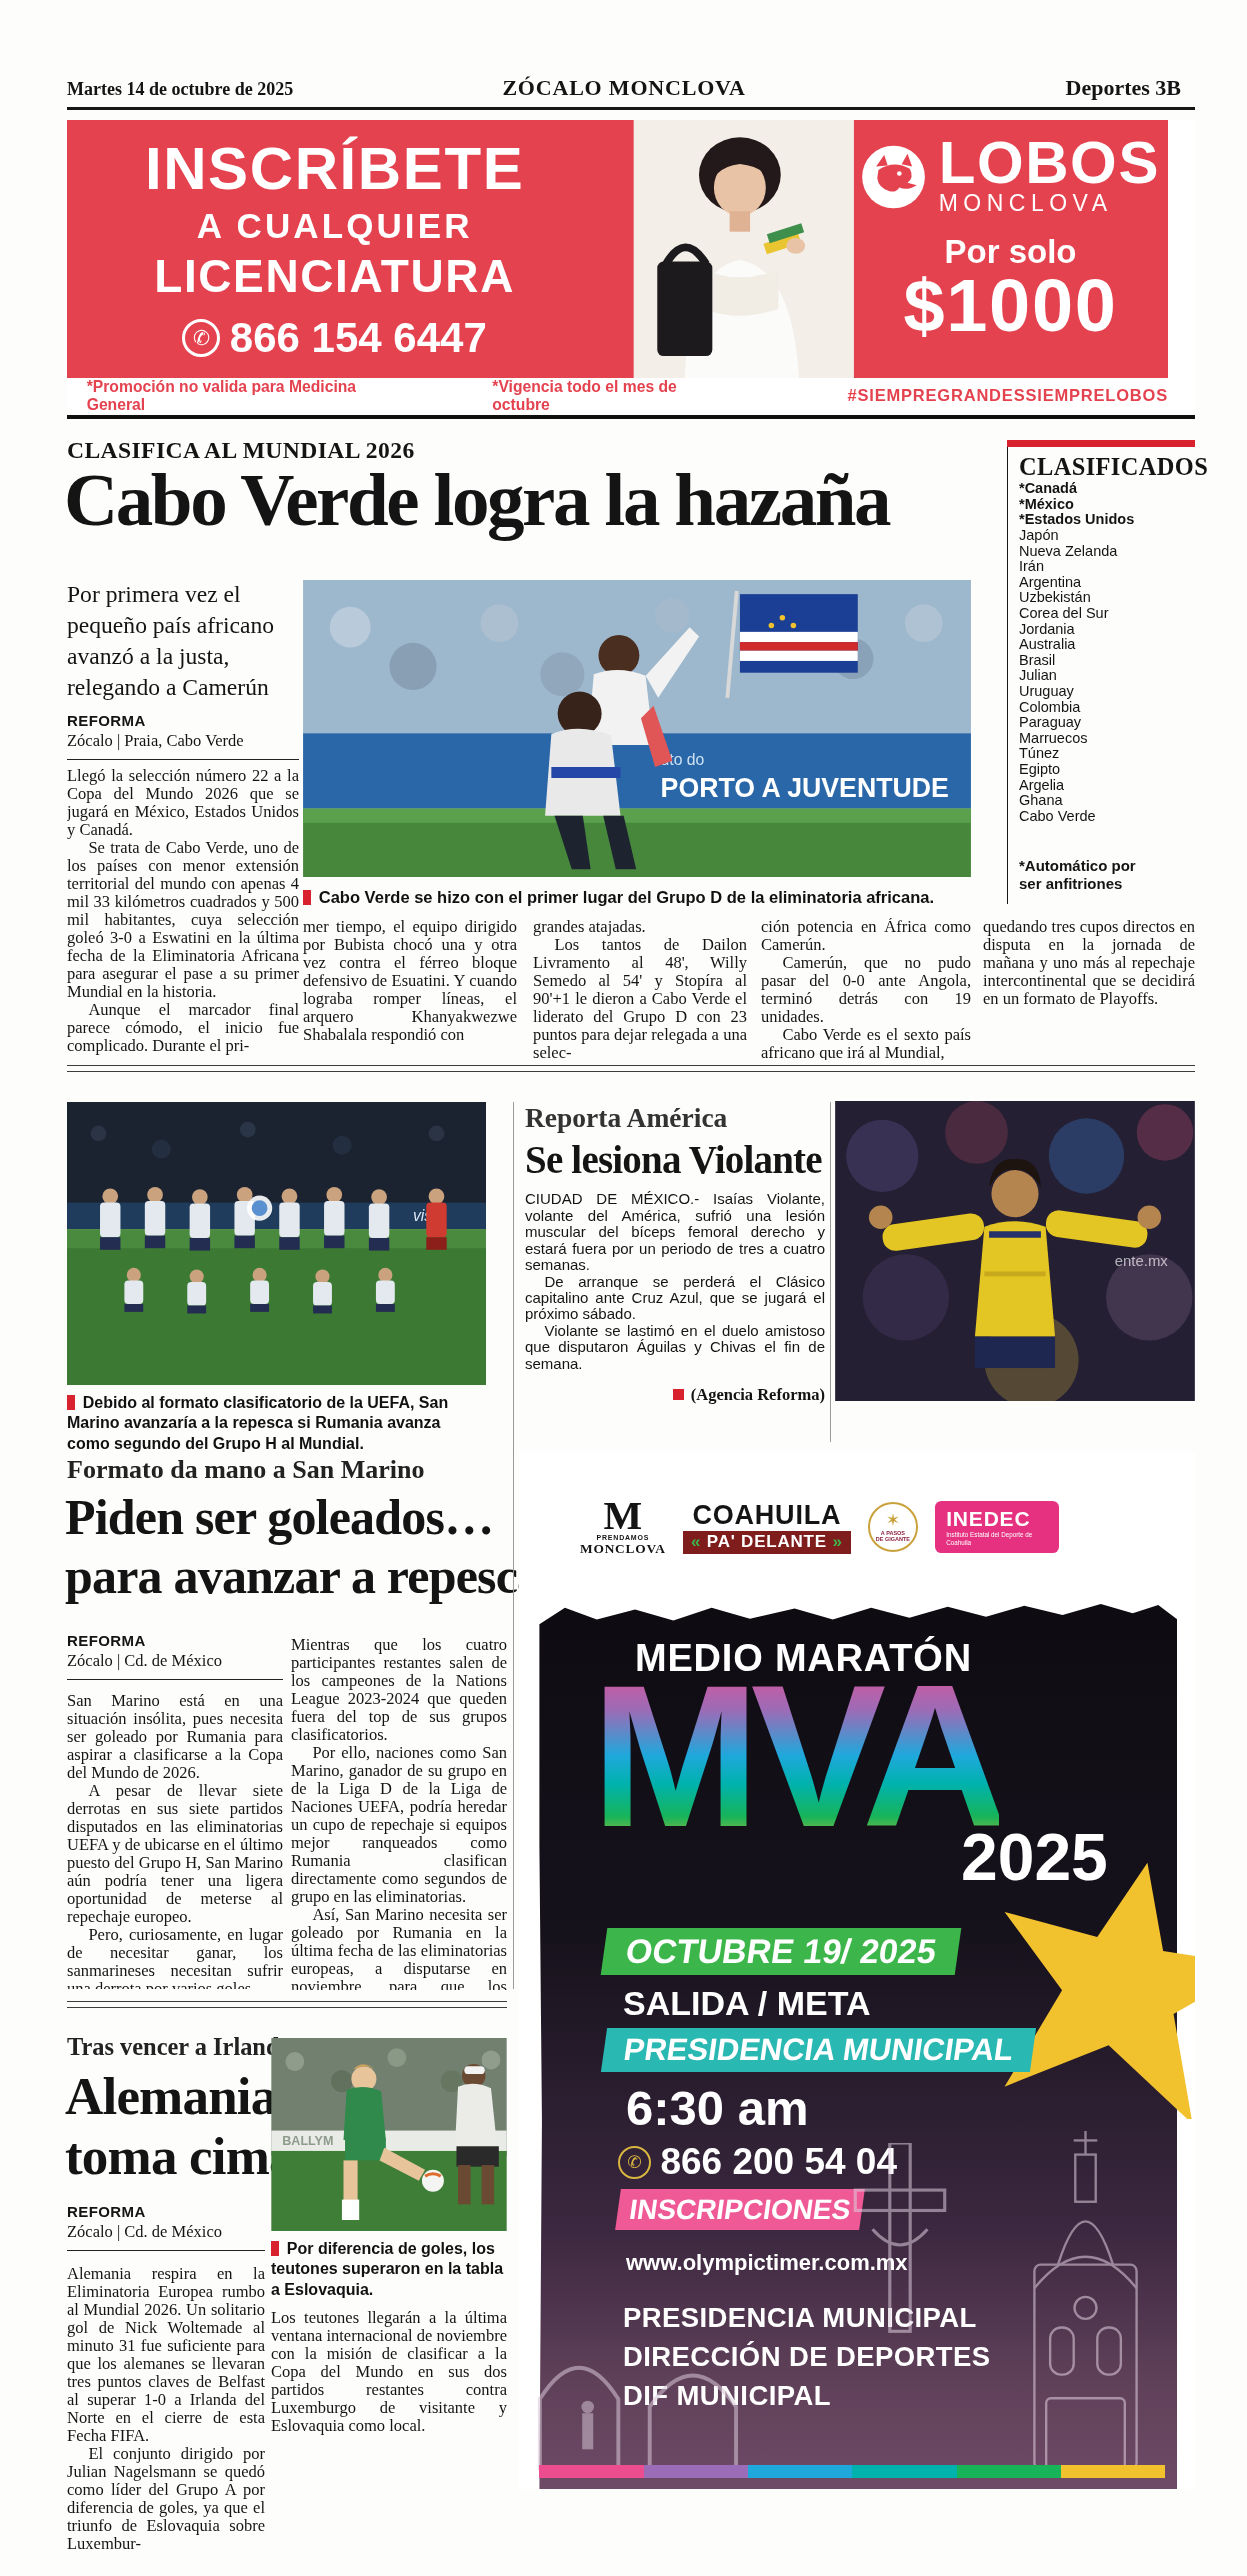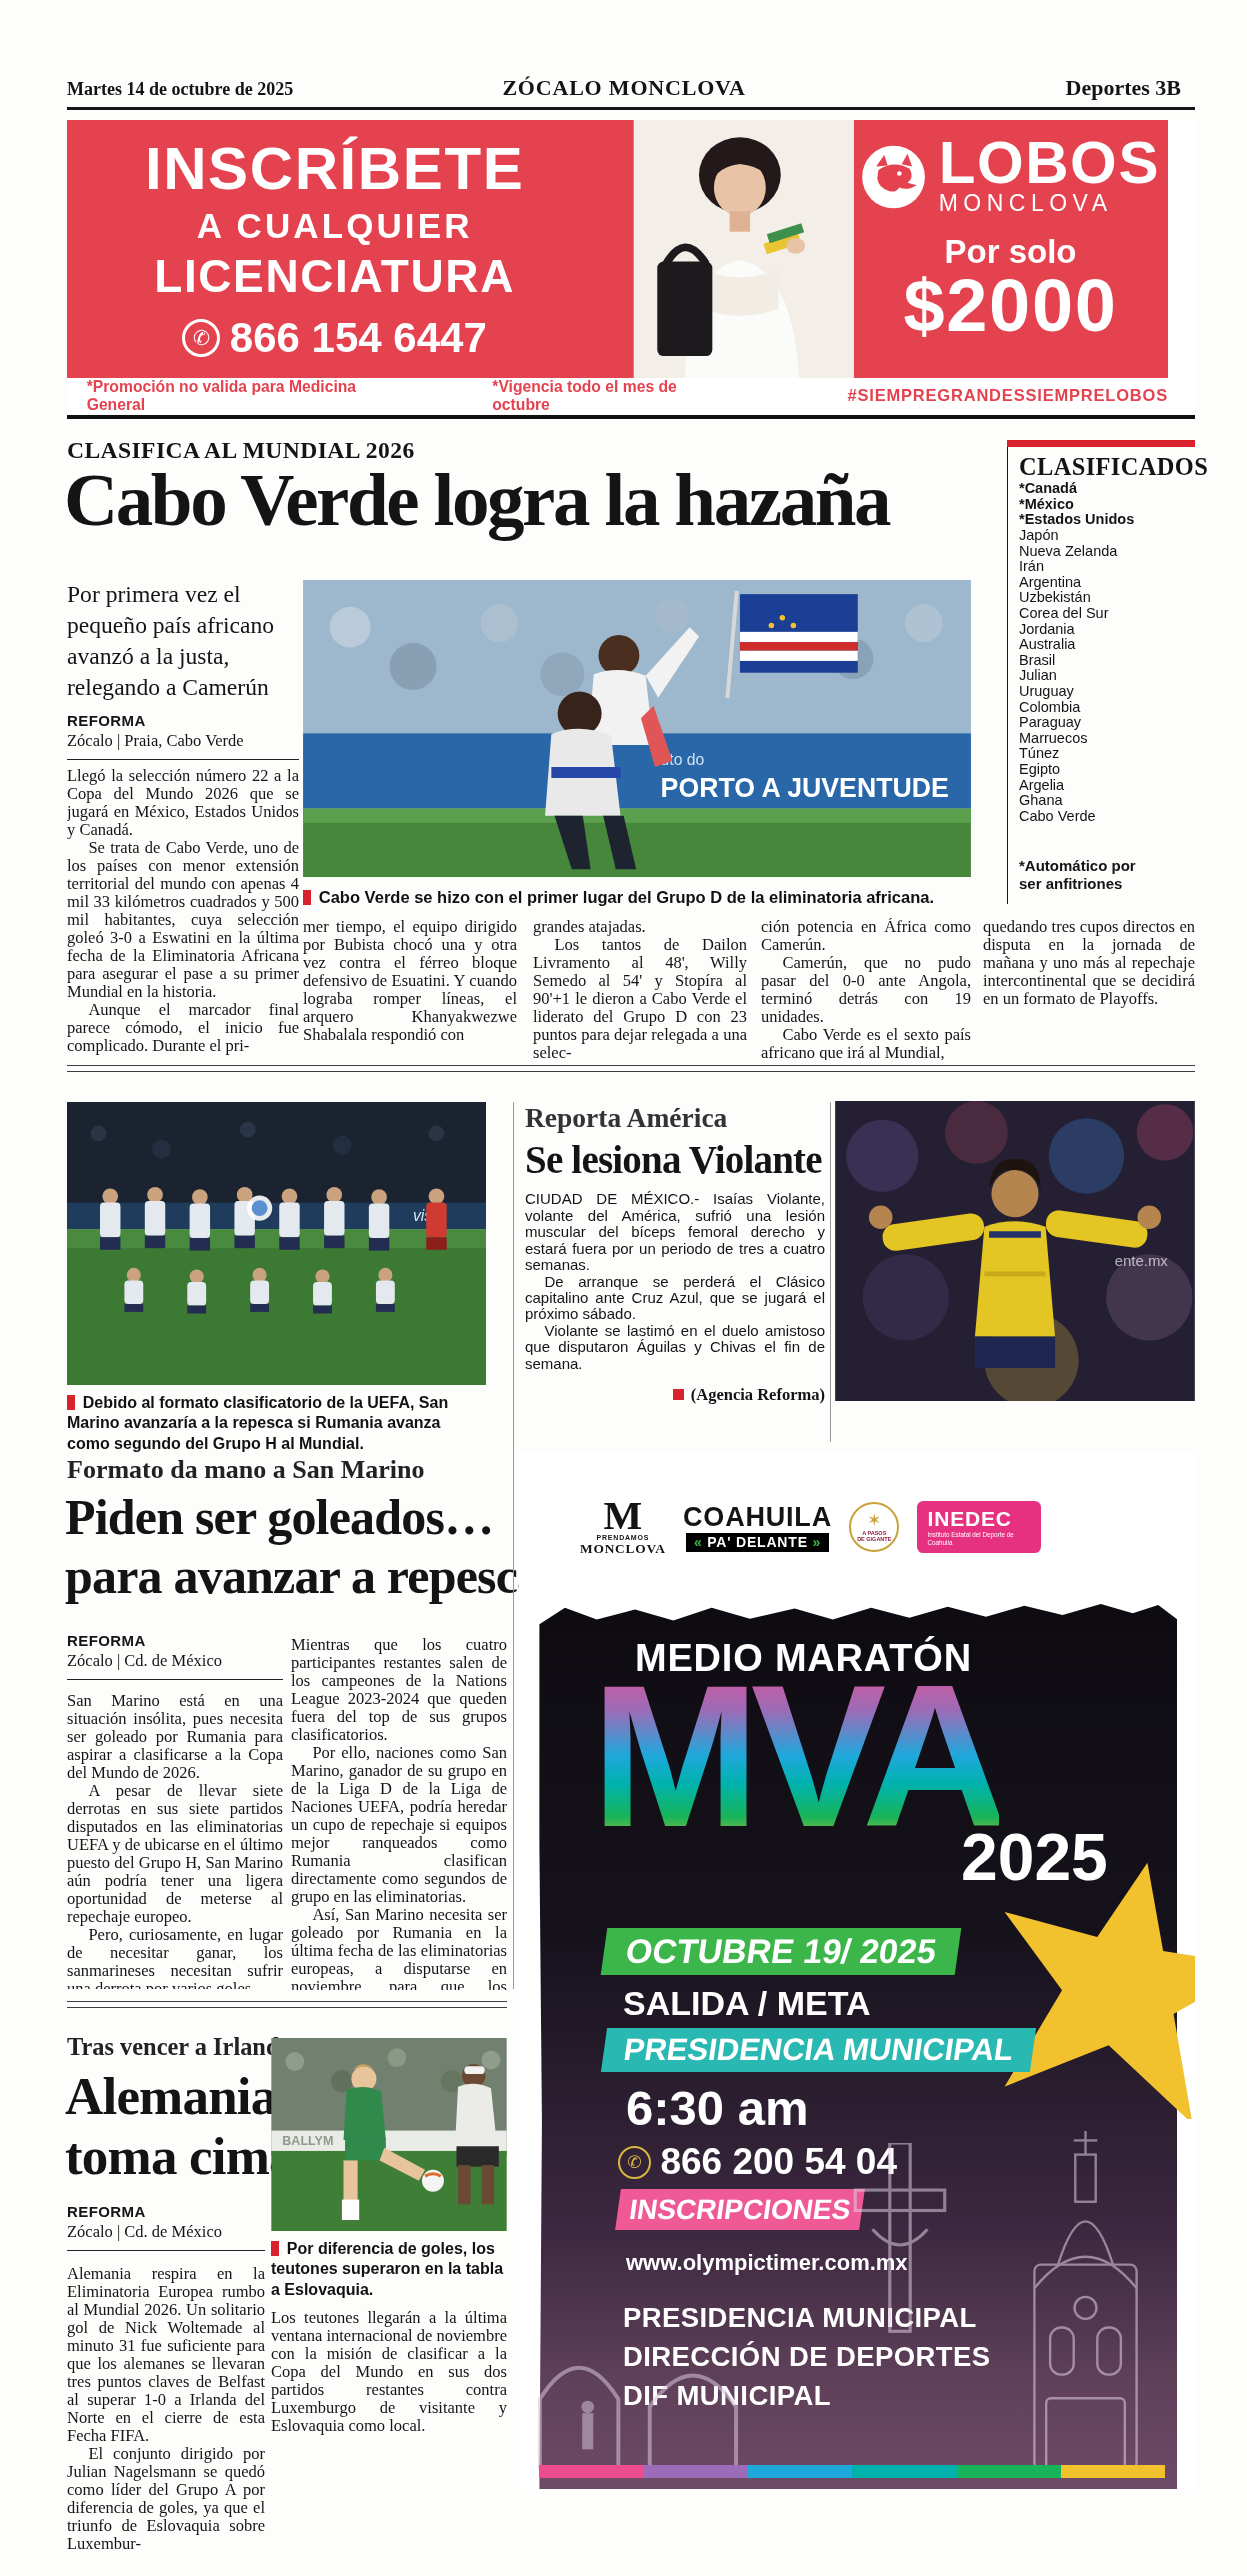"$2000" div.lobos-price { text: $2000 -> $1000 }
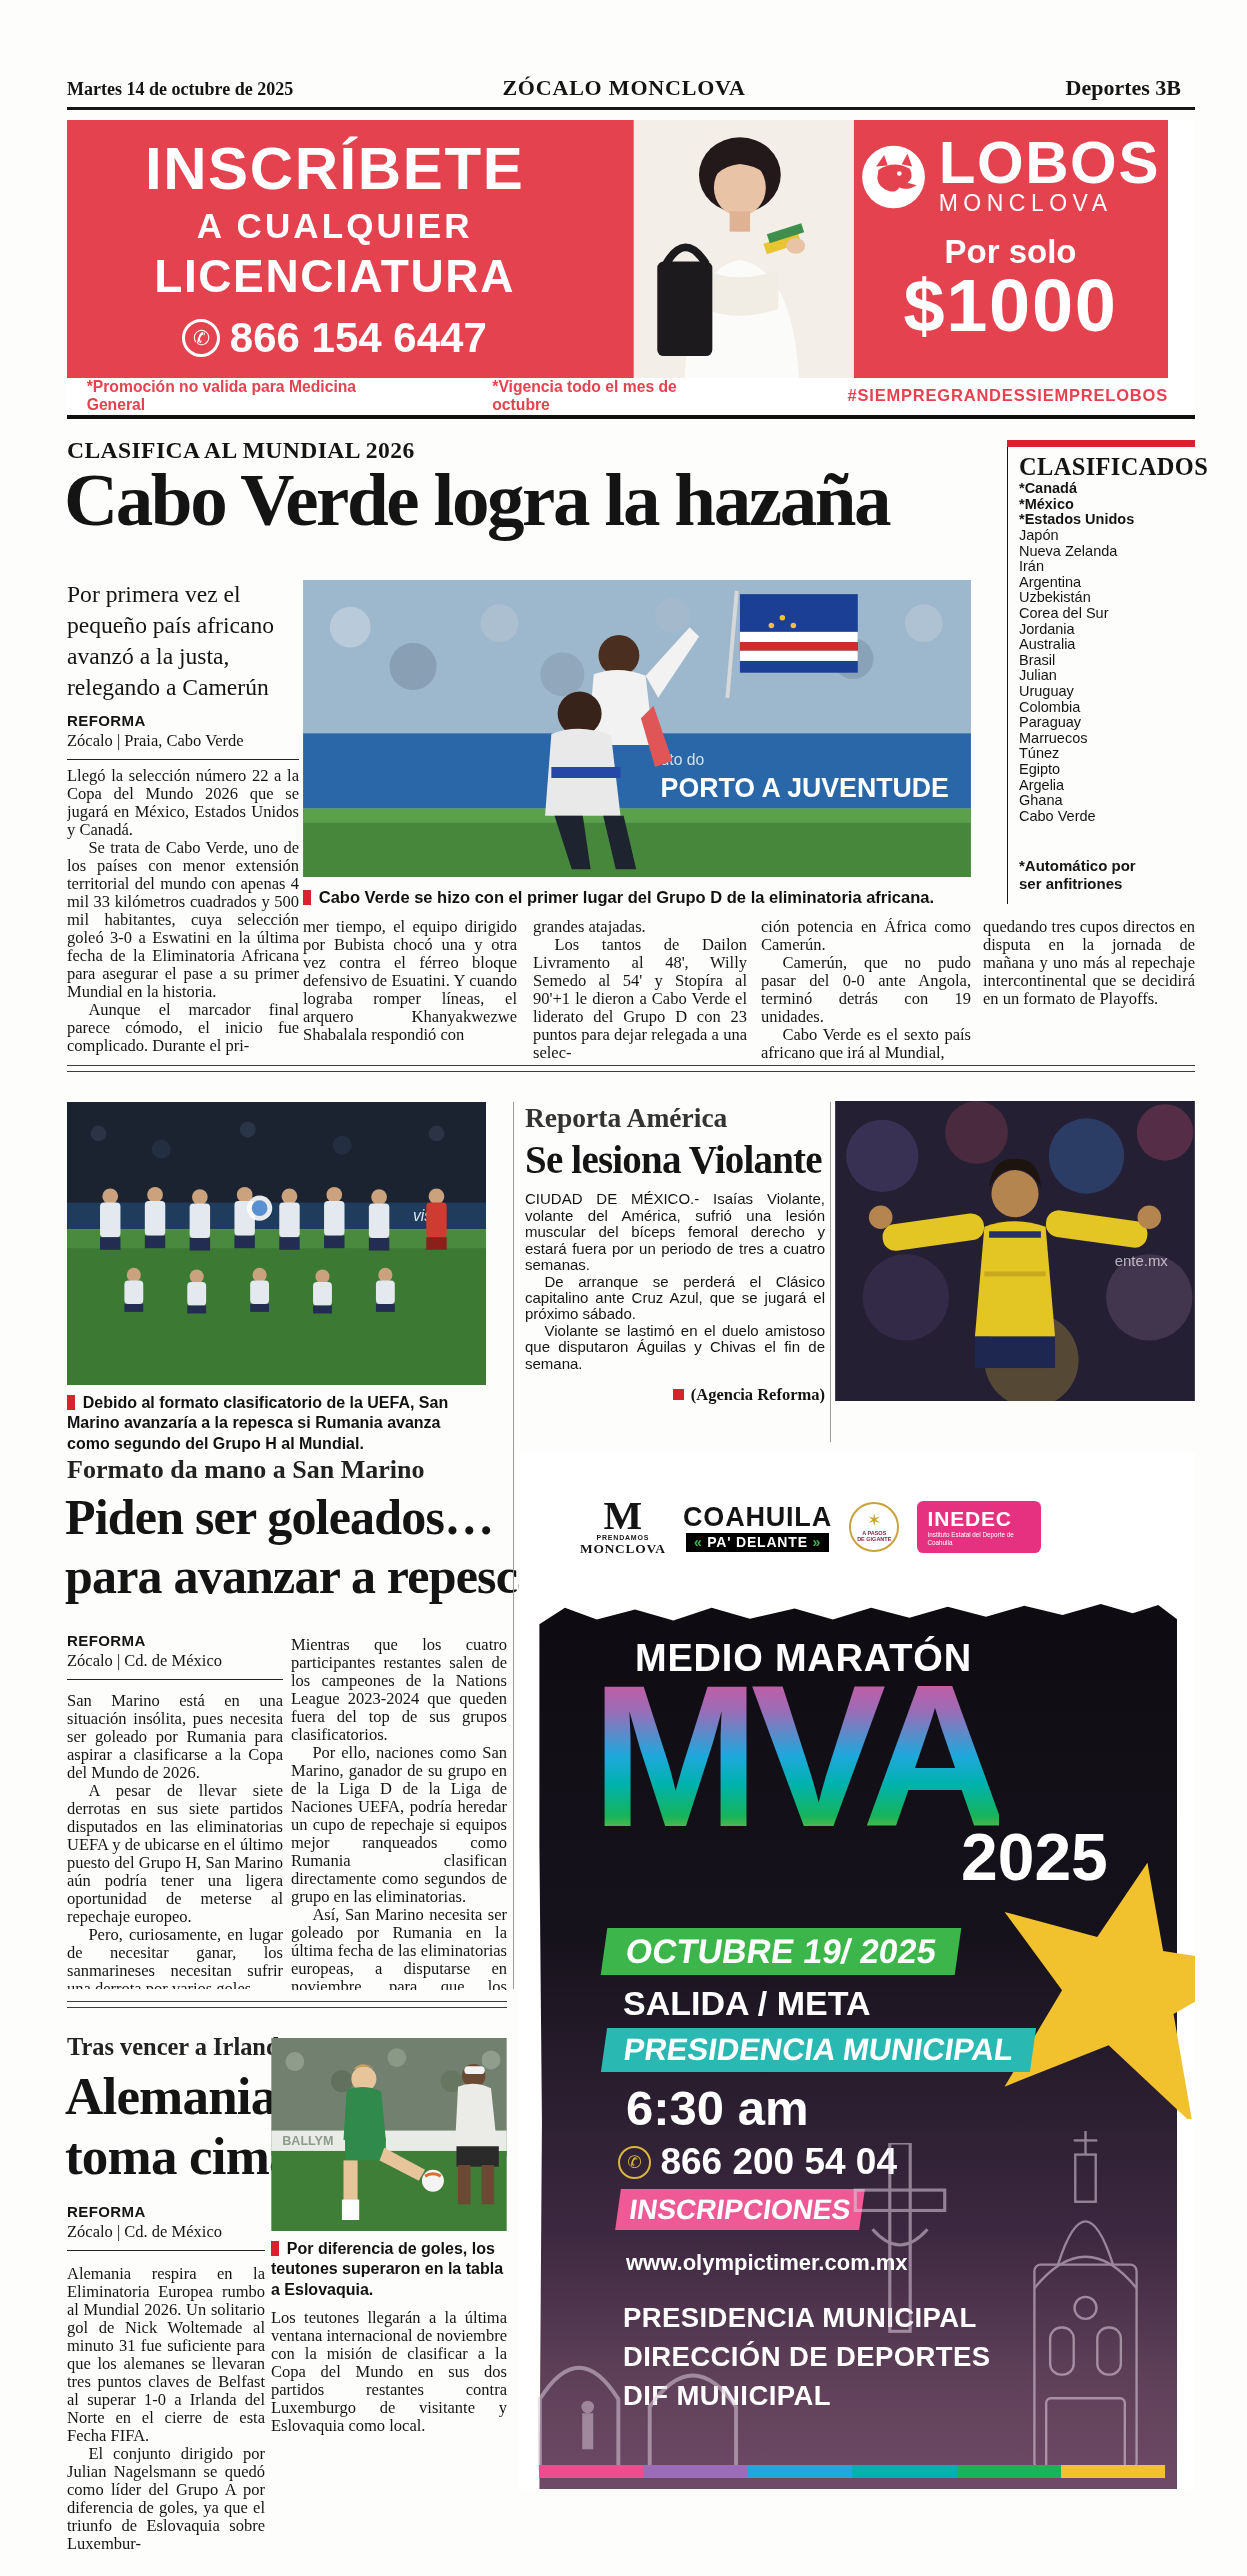"« PA' DELANTE »" .sp-coa-rib { background: #000000 -> #7f1d1d; font-size: 14px -> 17px }
